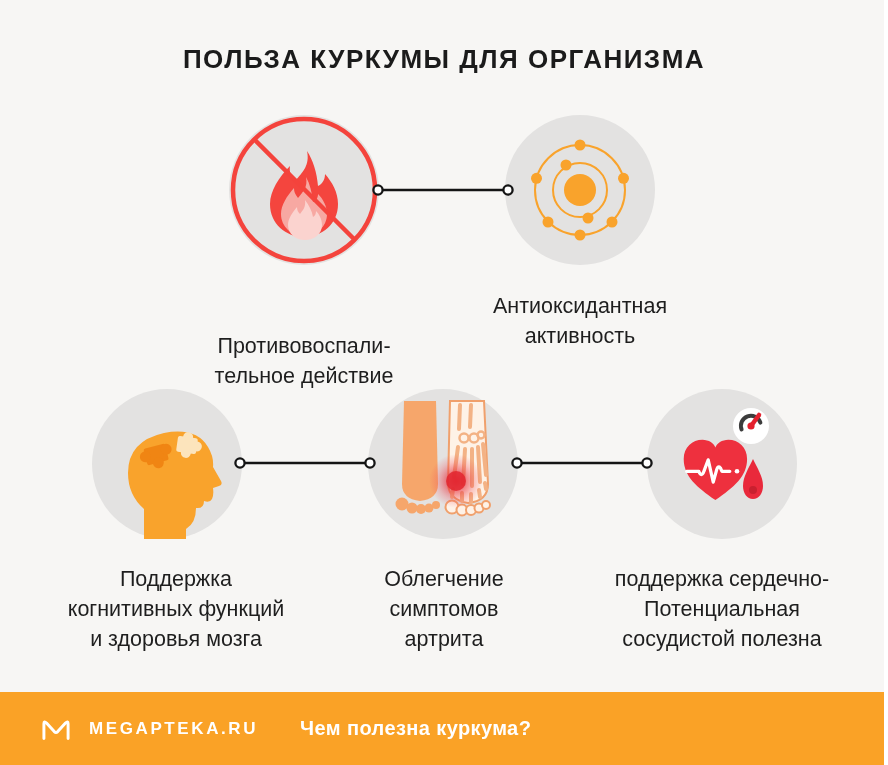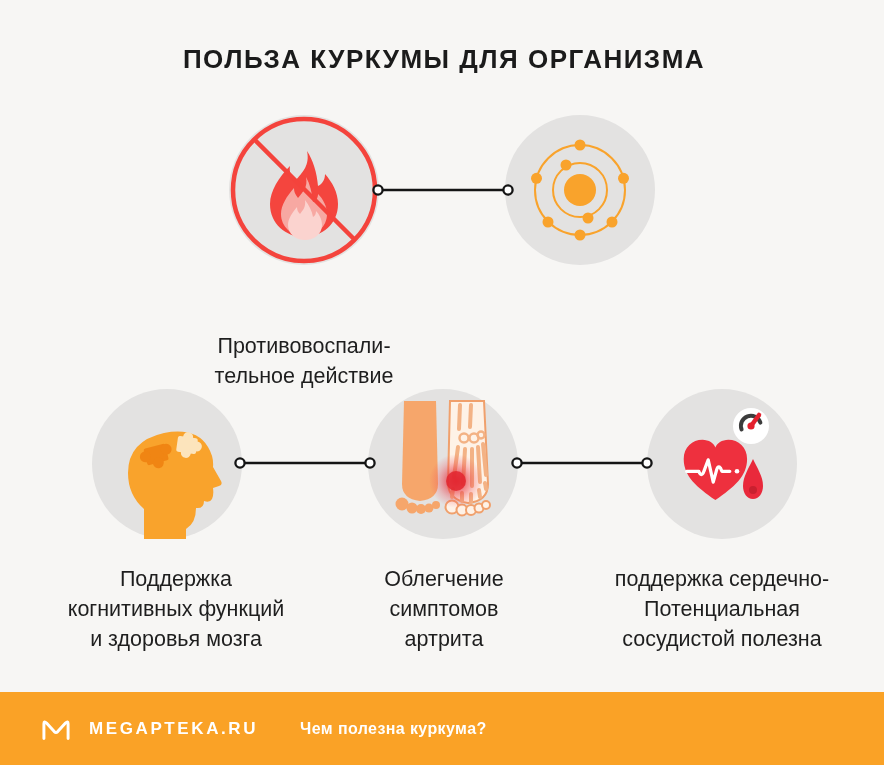"Антиоксидантная" div.label { html: none -> <div> <div>Антиоксидантная</div> <div>активность</div> </div> }
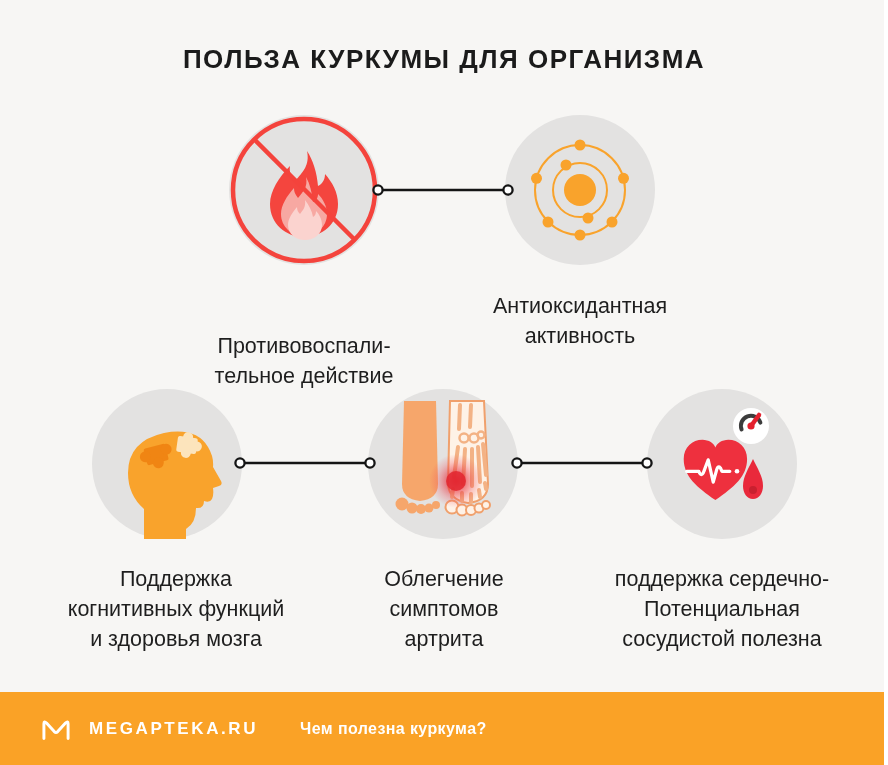"Чем полезна куркума?" .question { font-size: 16px -> 20px }
